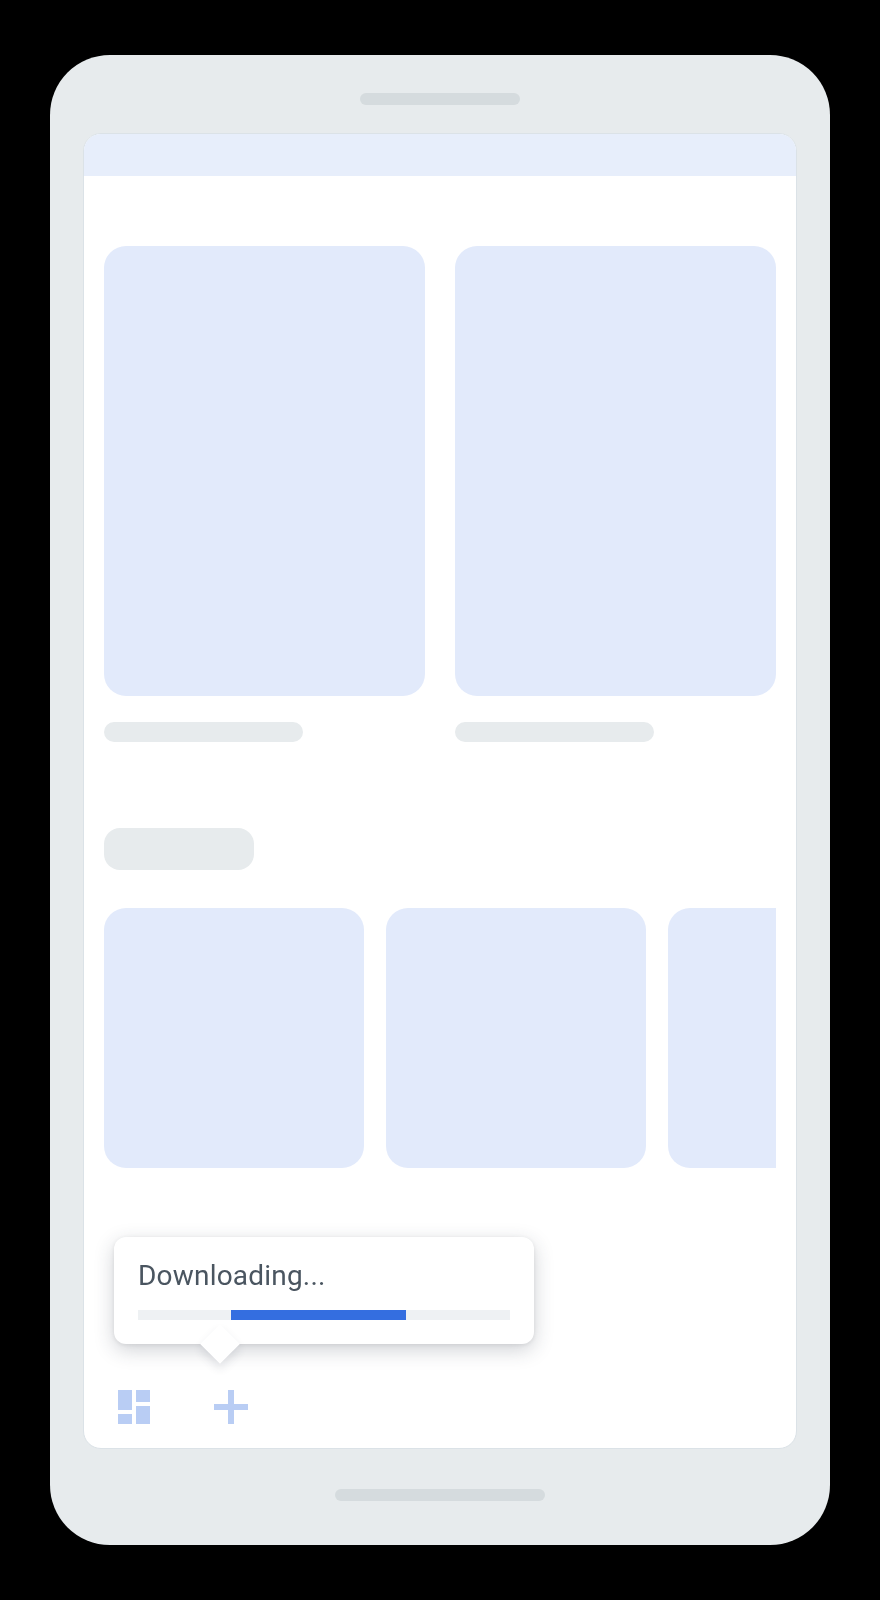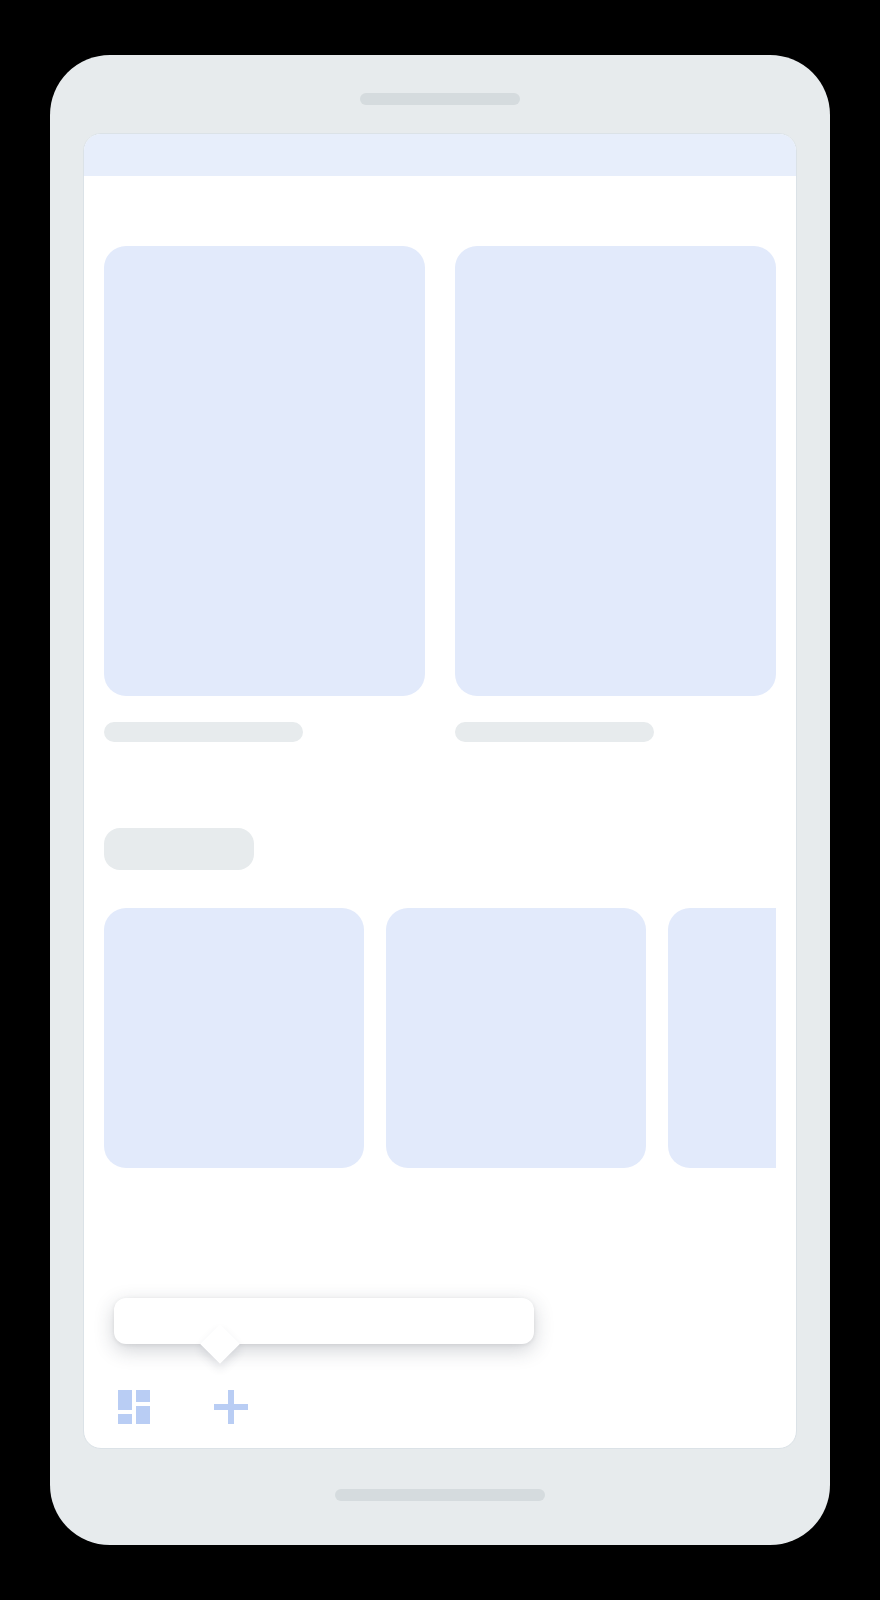"Downloading..." div.tooltip-inner { html: none -> <div> <div>Downloading...</div> <div> <div></div> </div> </div> }
